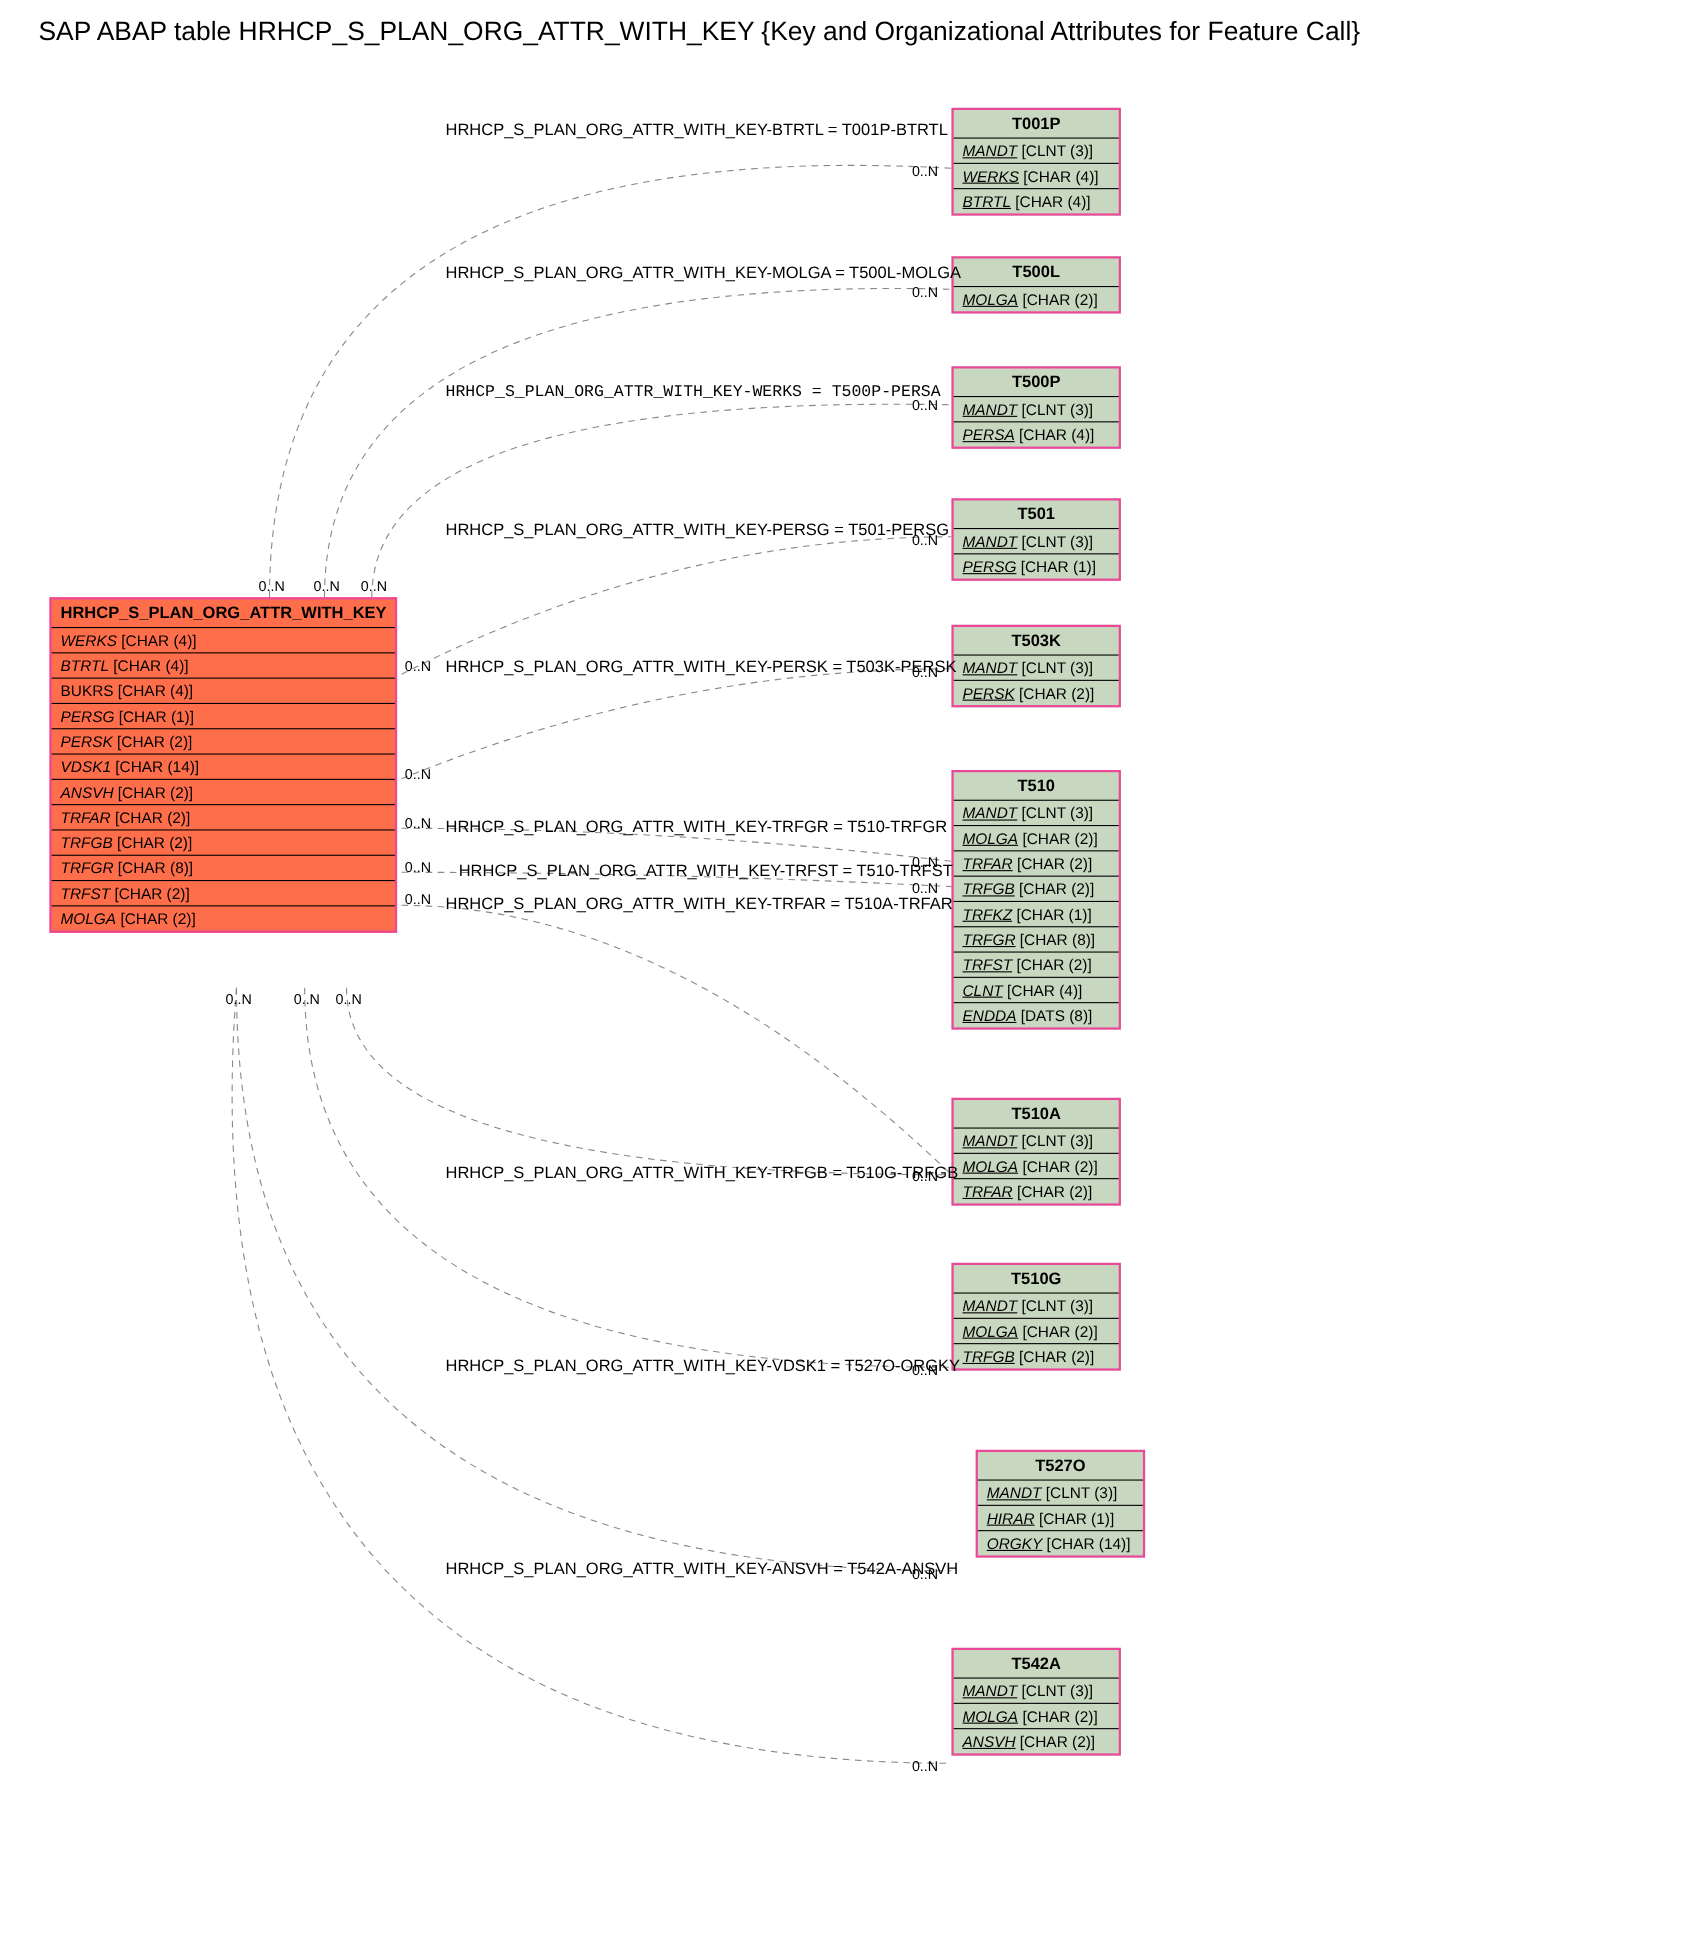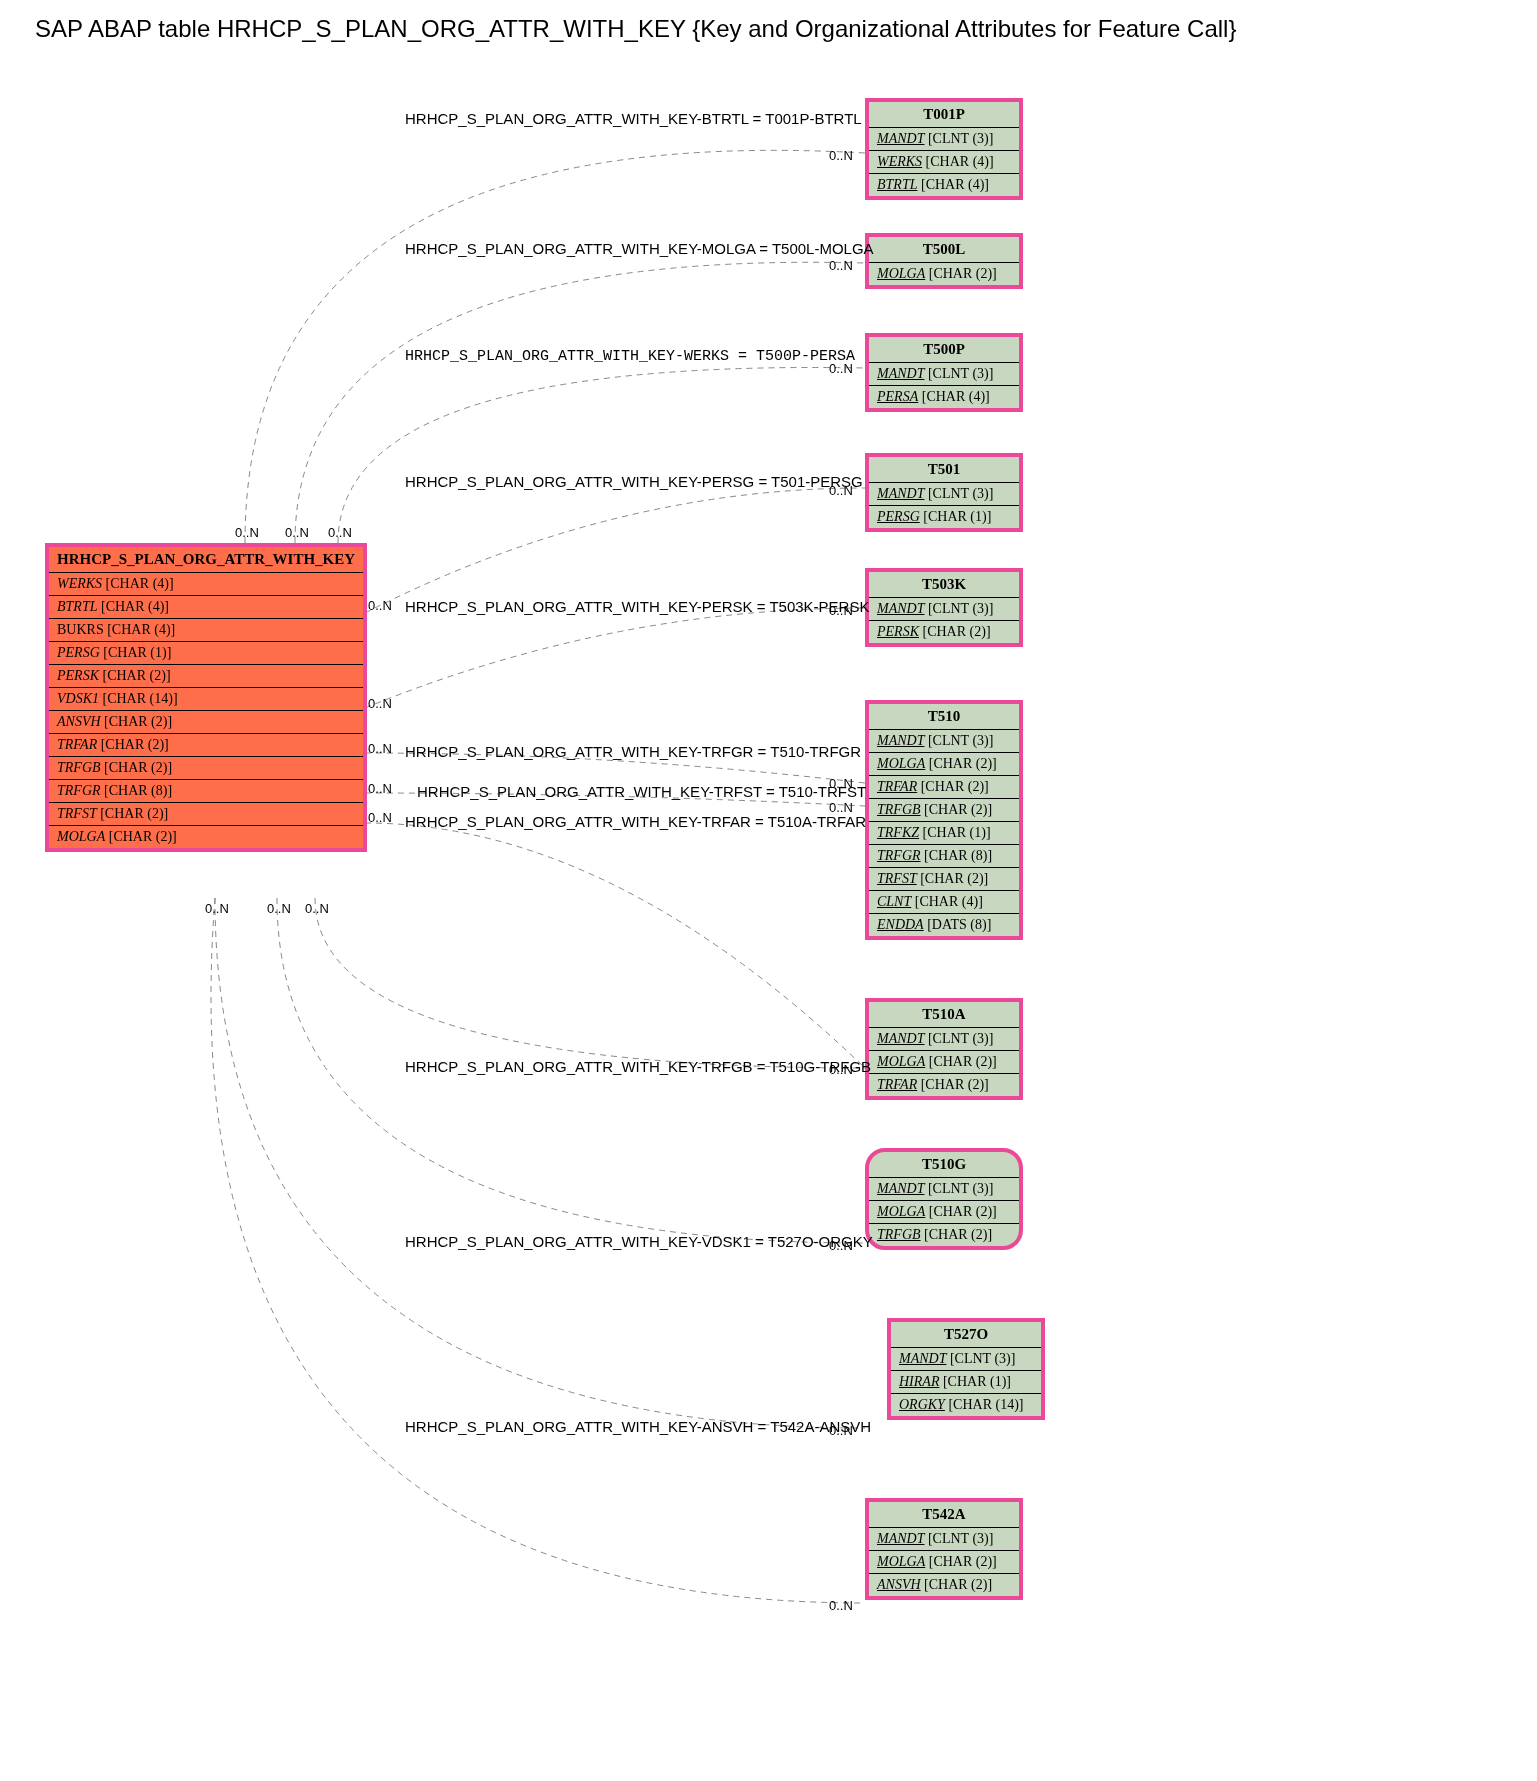"T001P" .entity { border: 4px solid #ec4899 -> 2px solid #ec4899; font-family: Liberation Serif, serif -> none }
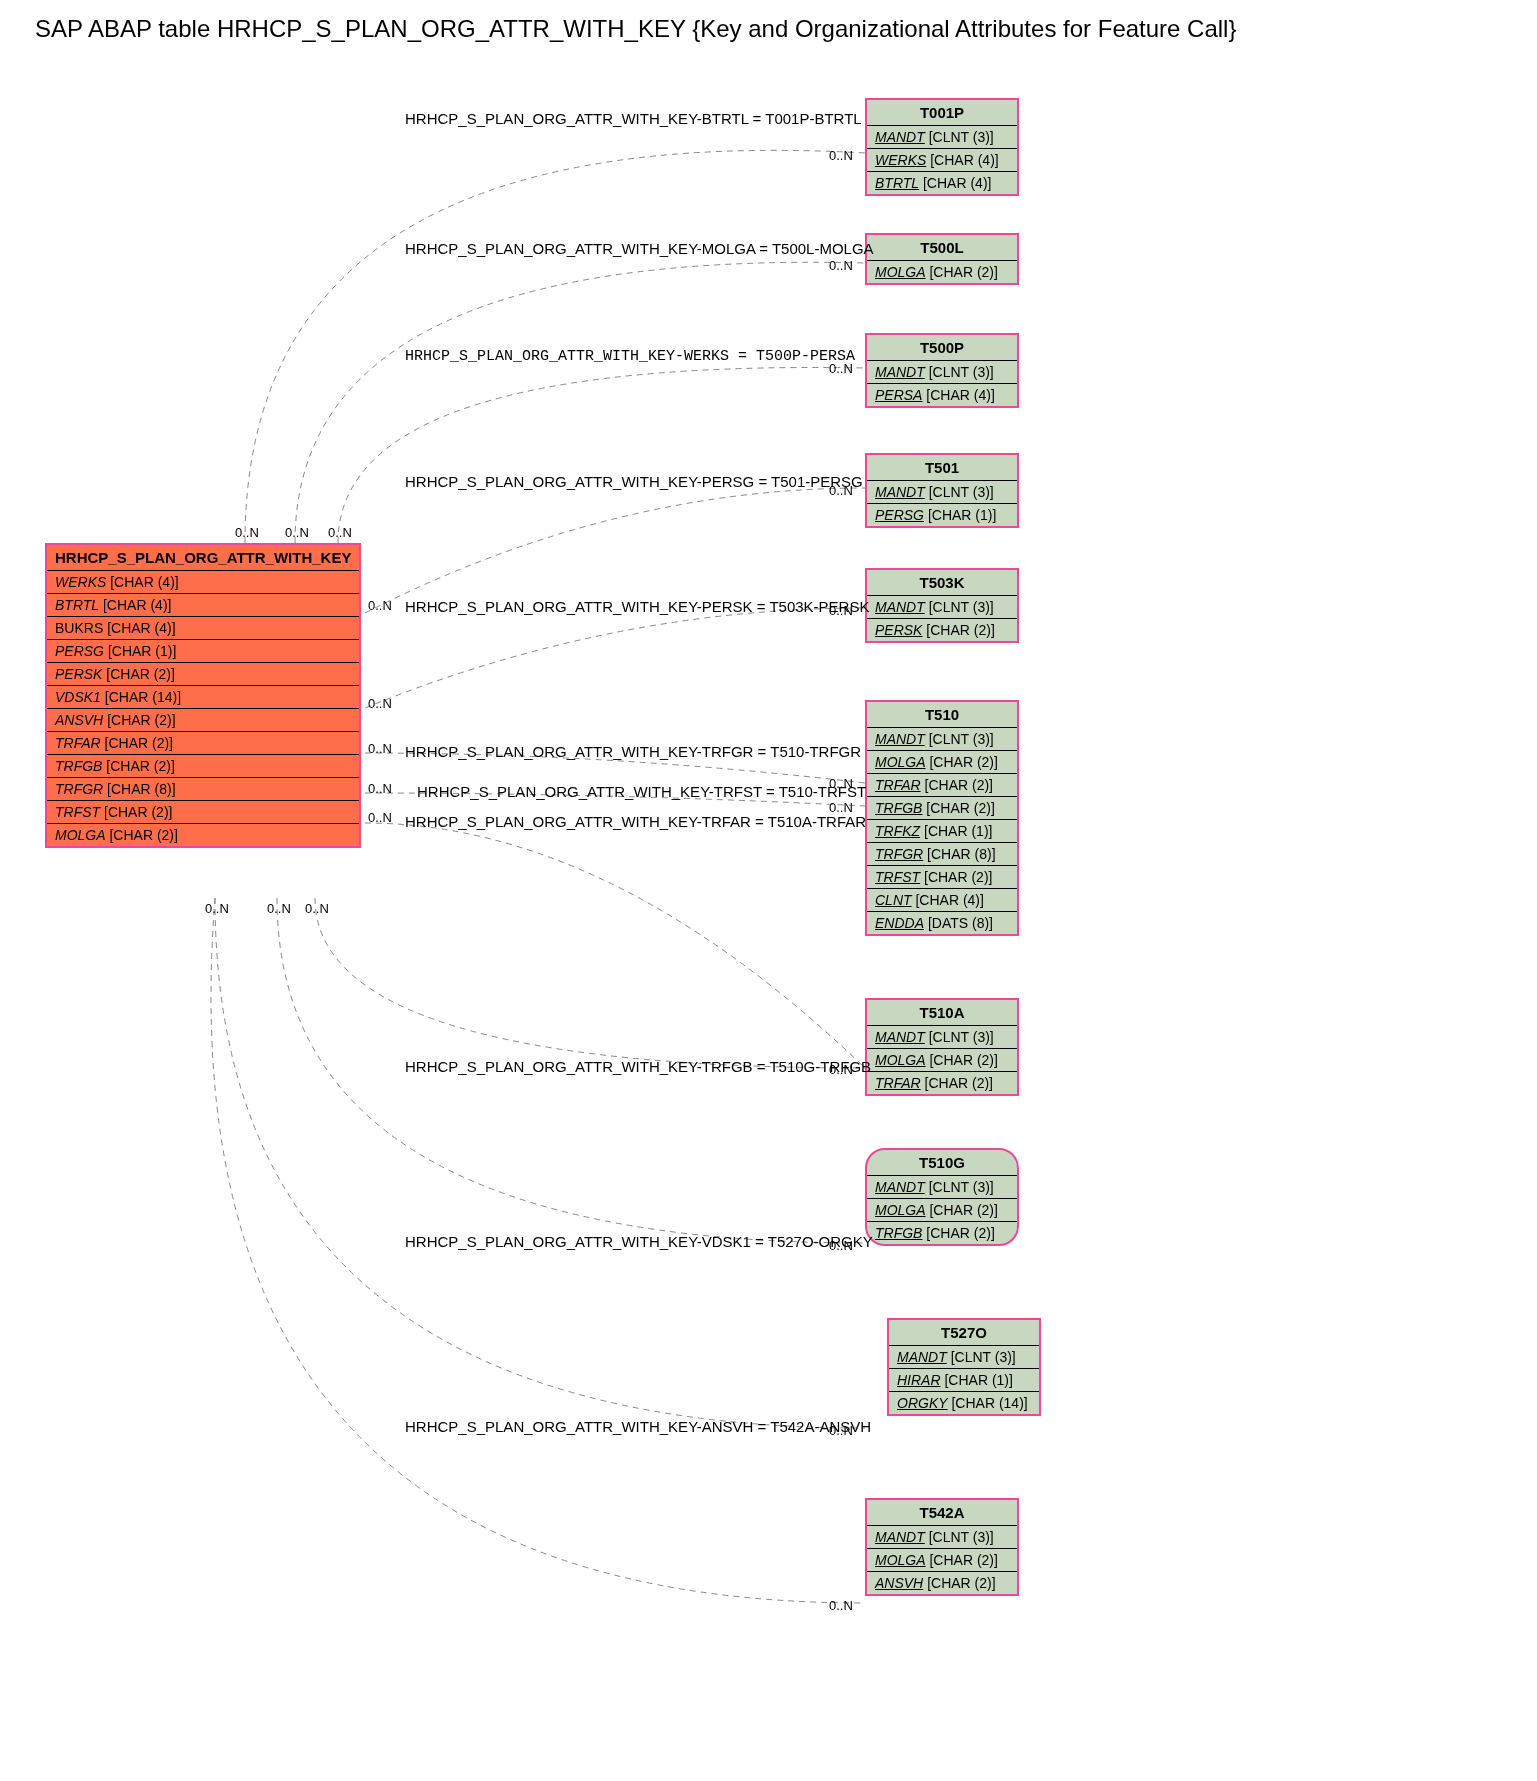"T510G" div.entity { border-radius: 20px -> none }
